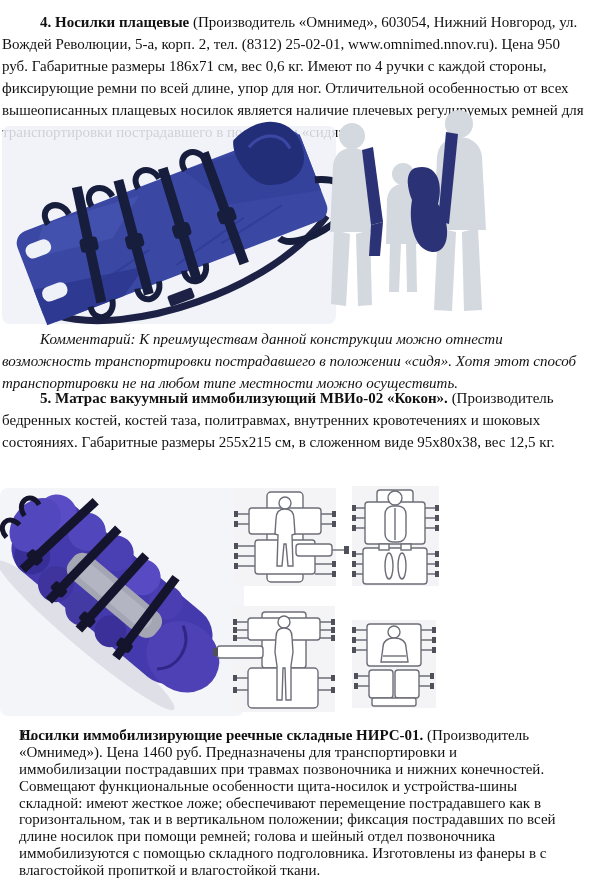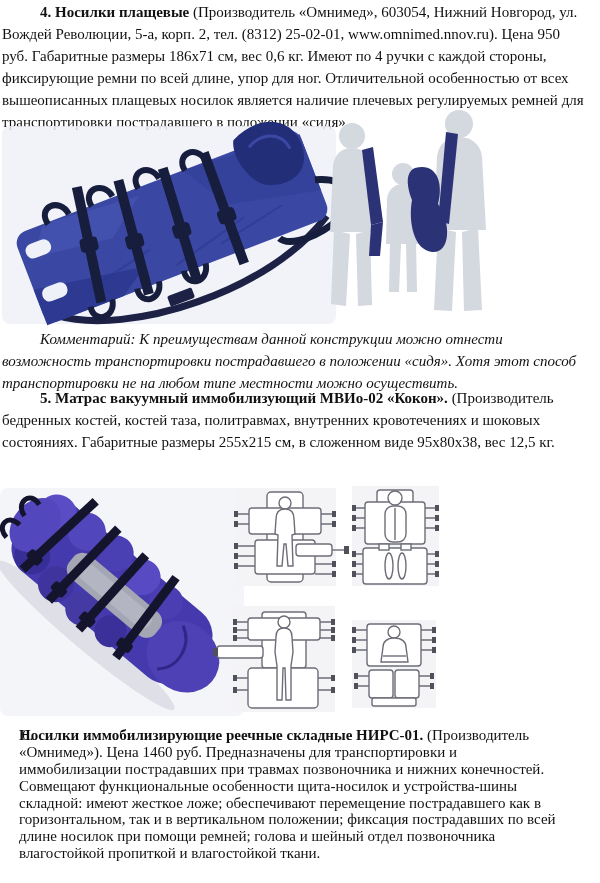"4. Носилки плащевые (Производитель" div.para { top: 1px -> 11px }
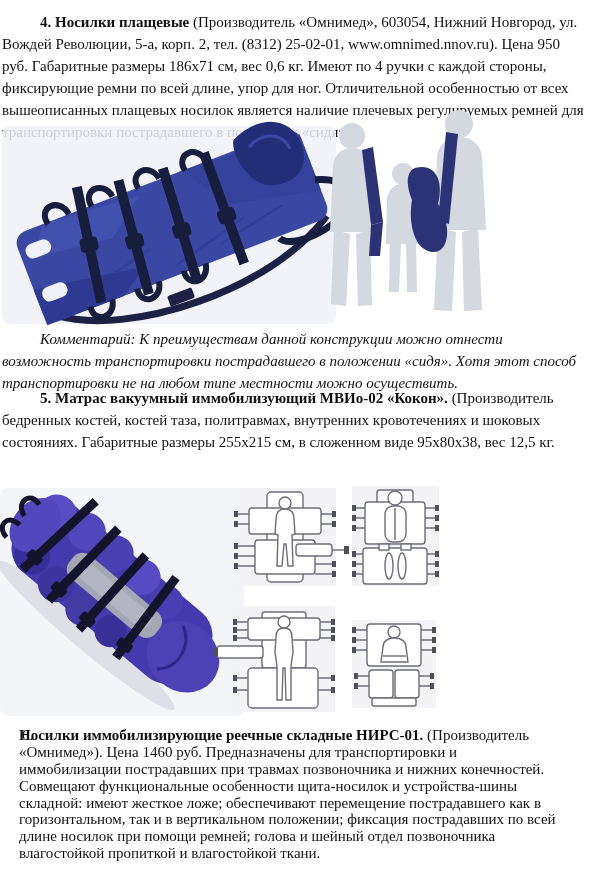"иммобилизуются с помощью складного" div.tline6 { html: none -> <div>иммобилизуются с помощью складного подголовника. Изготовлены из фанеры в с</div> }
